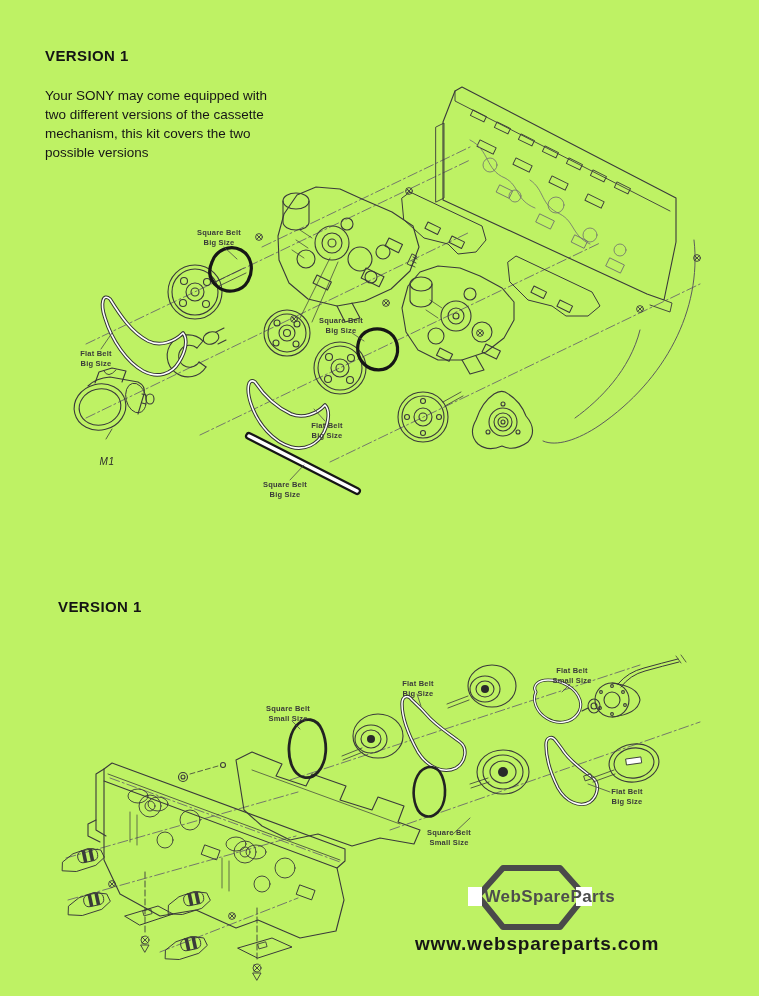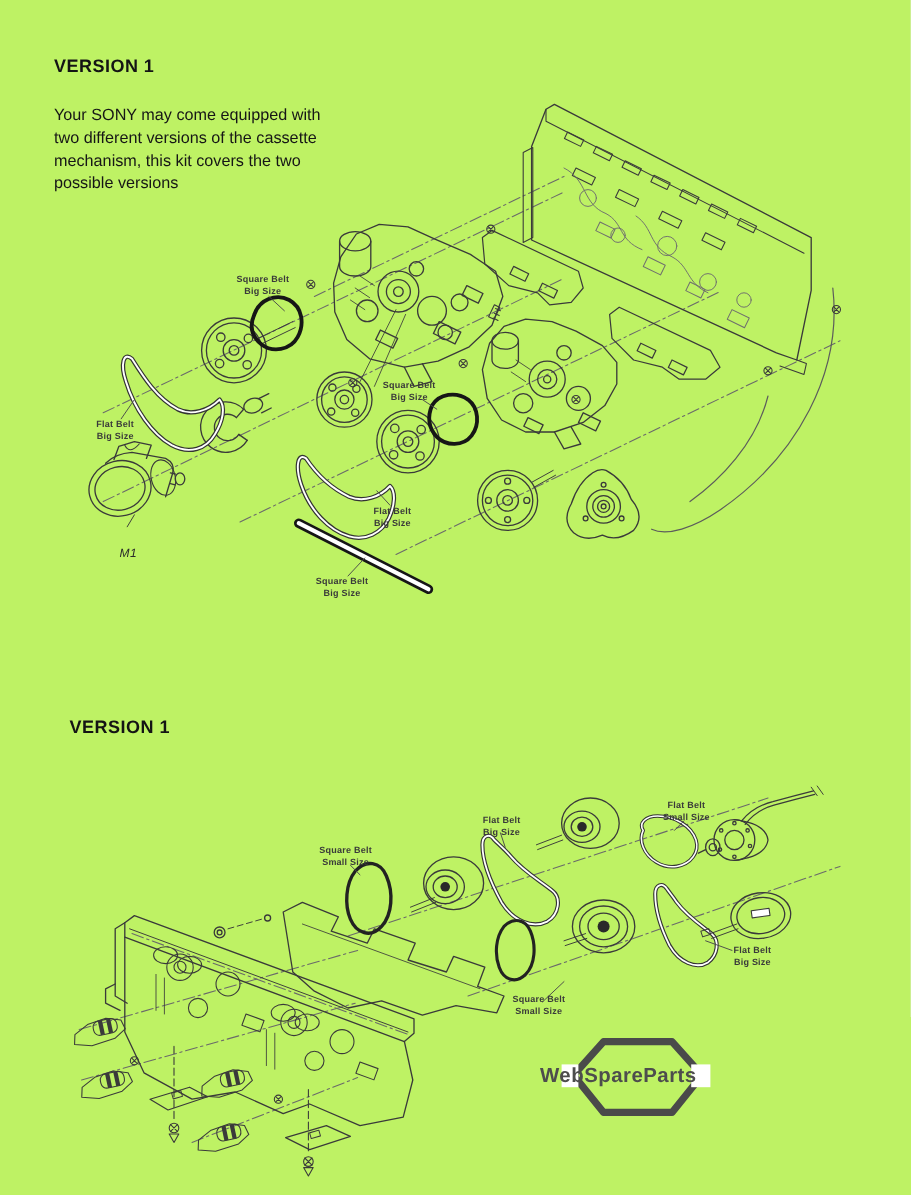"WebSpareParts" .logo-text { text-align: left -> right }
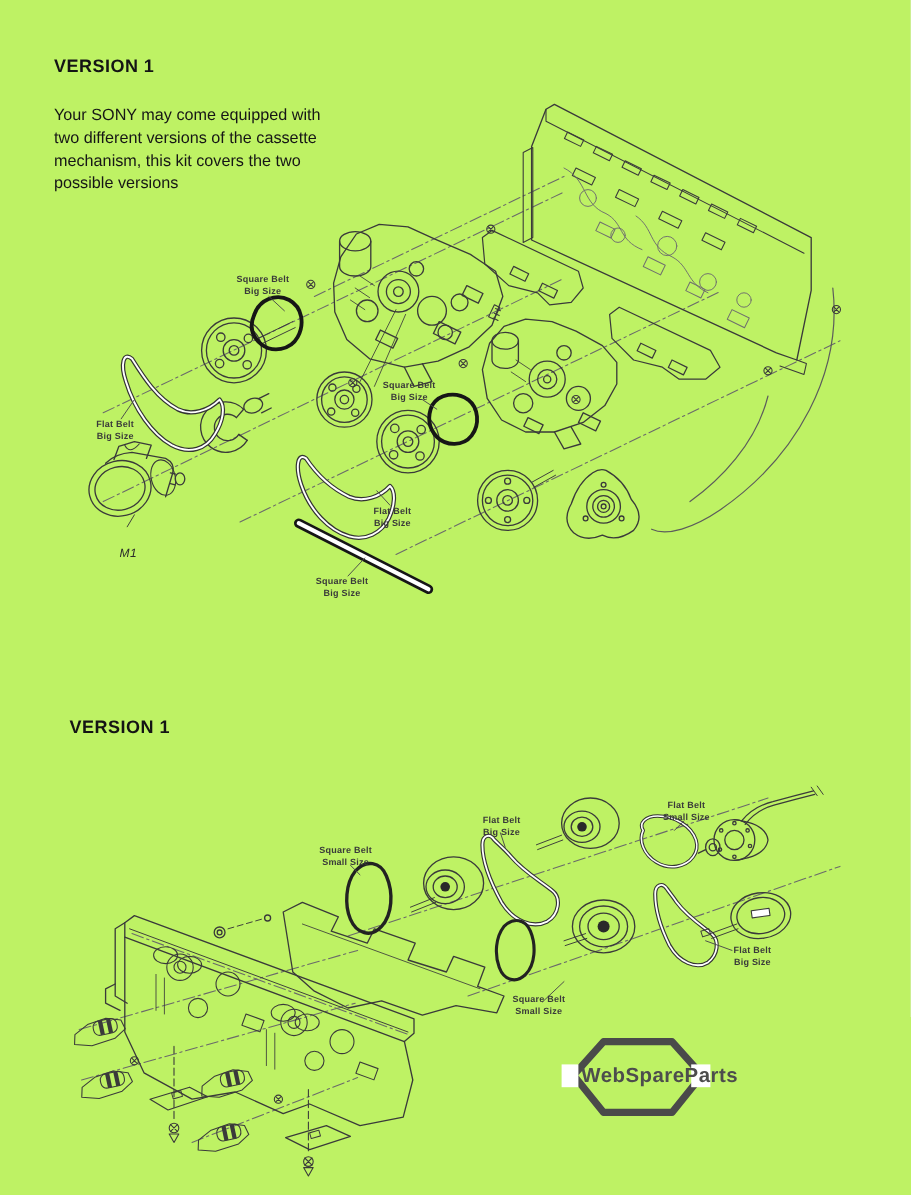"www.webspareparts.com" div.site-url { html: none -> <div>www.webspareparts.com</div> }
